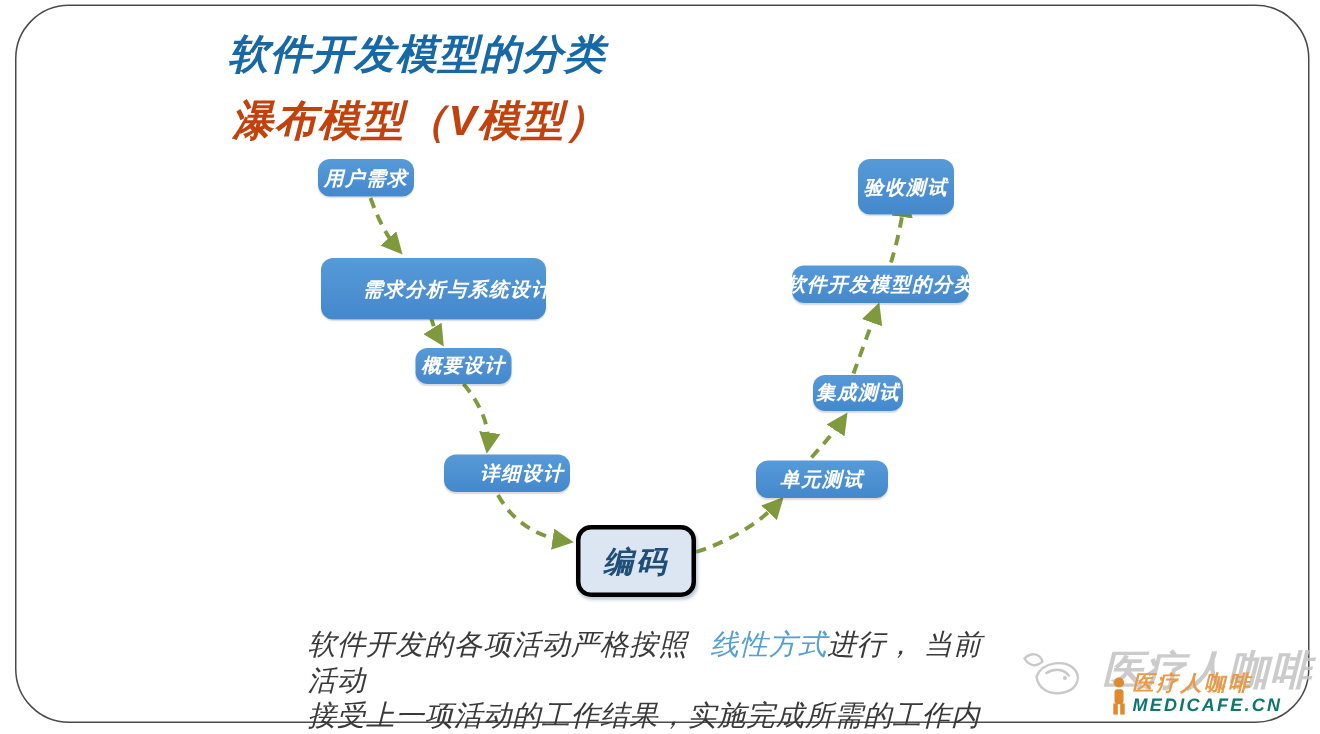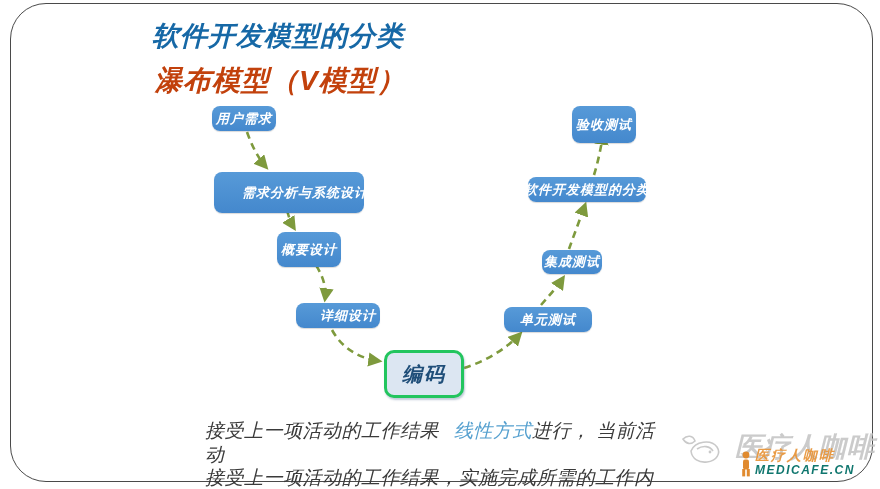"概要设计" div.node { height: 35px -> 24px }
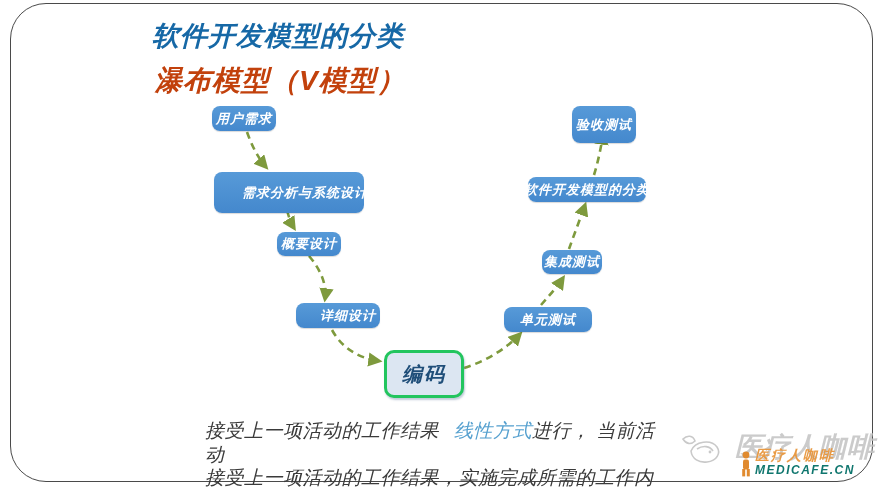"编码" .node.code { border: 3px solid #22c55e -> 3px solid #000000 }
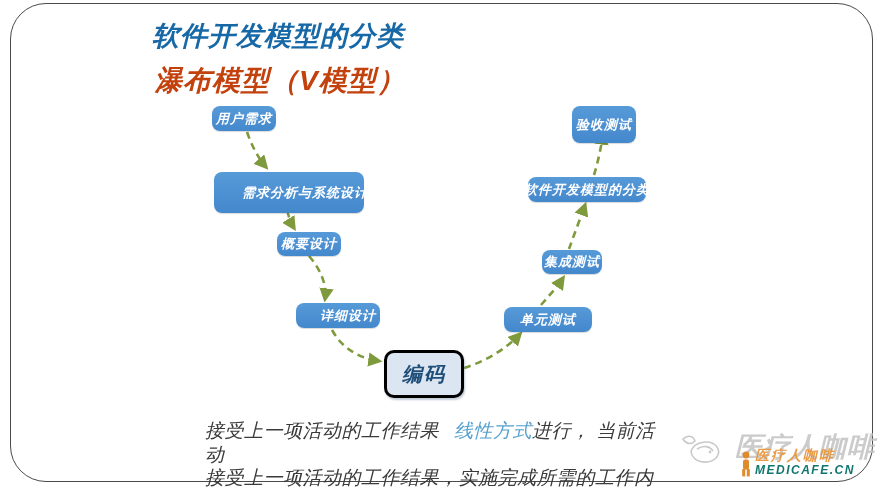"接受上一项活动的工作结果" span { text: 接受上一项活动的工作结果 -> 软件开发的各项活动严格按照 }
